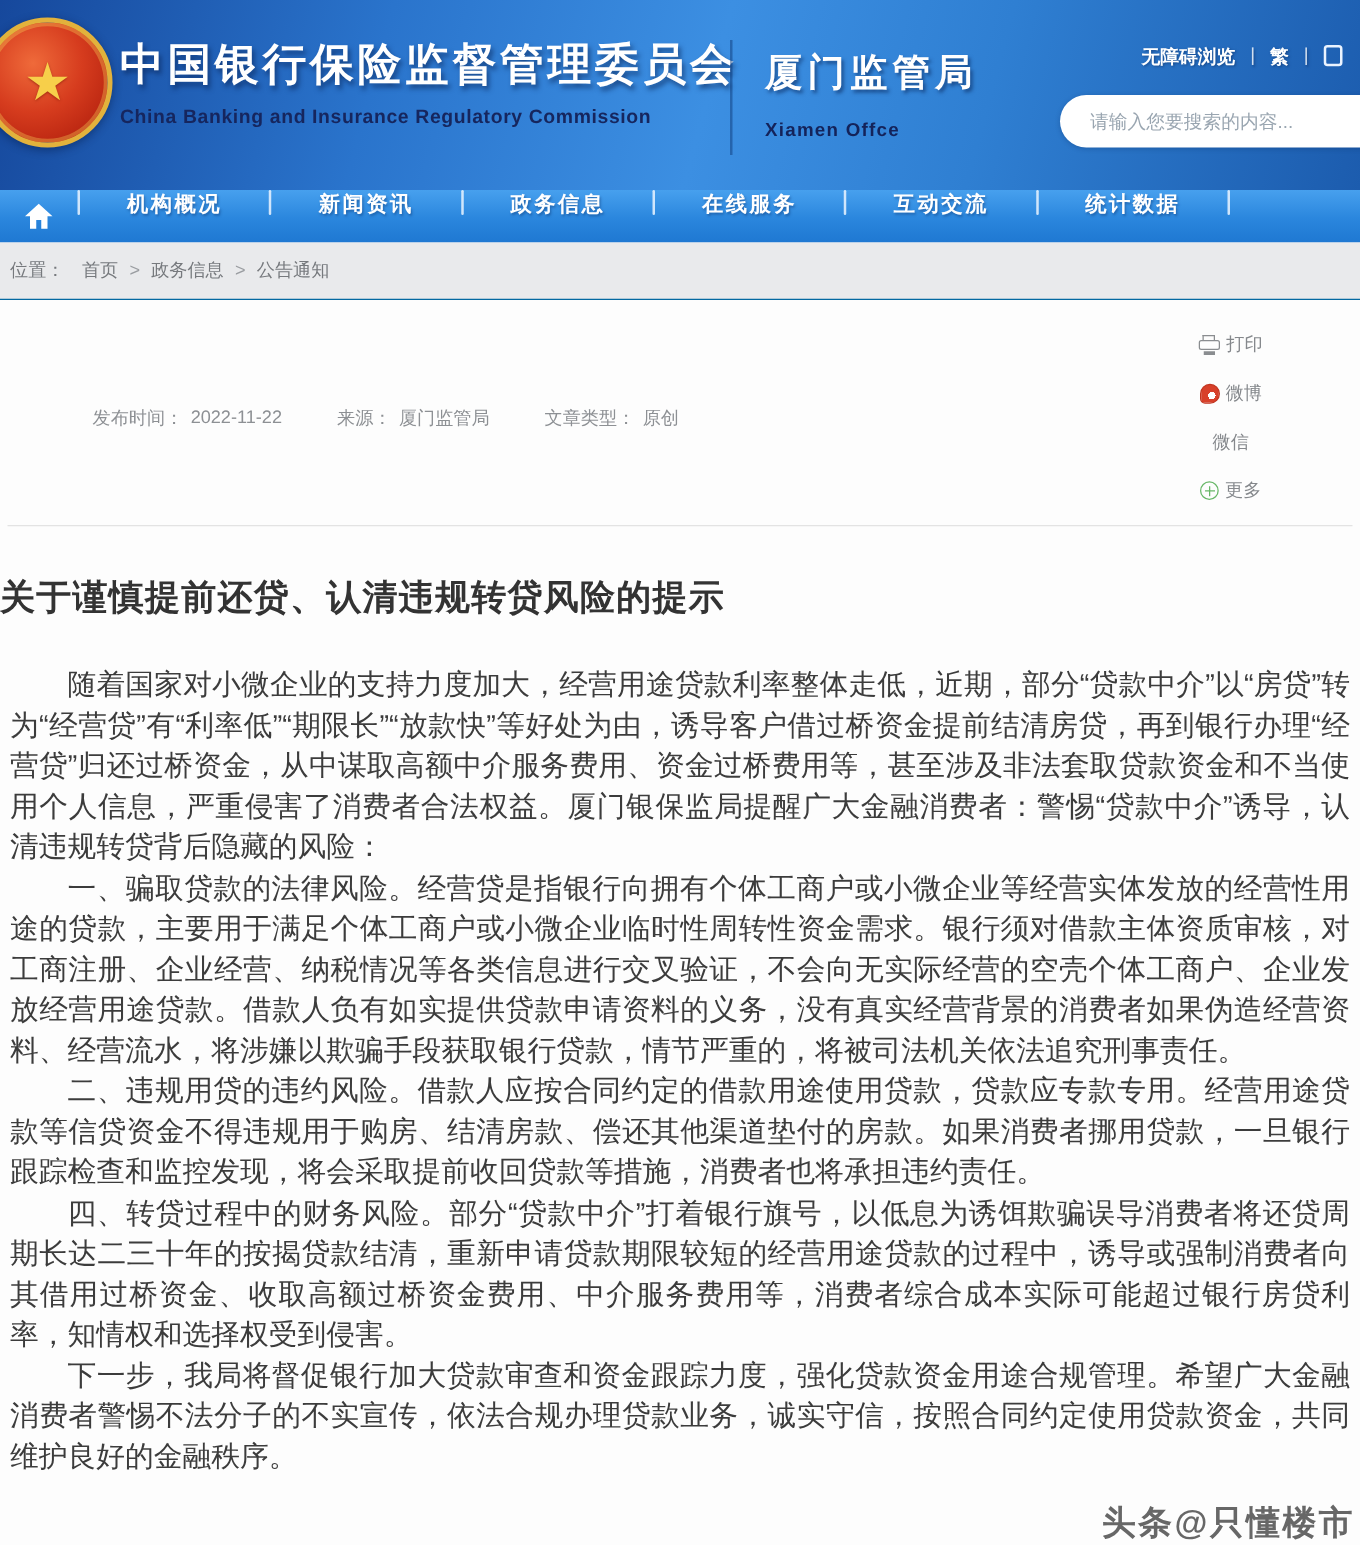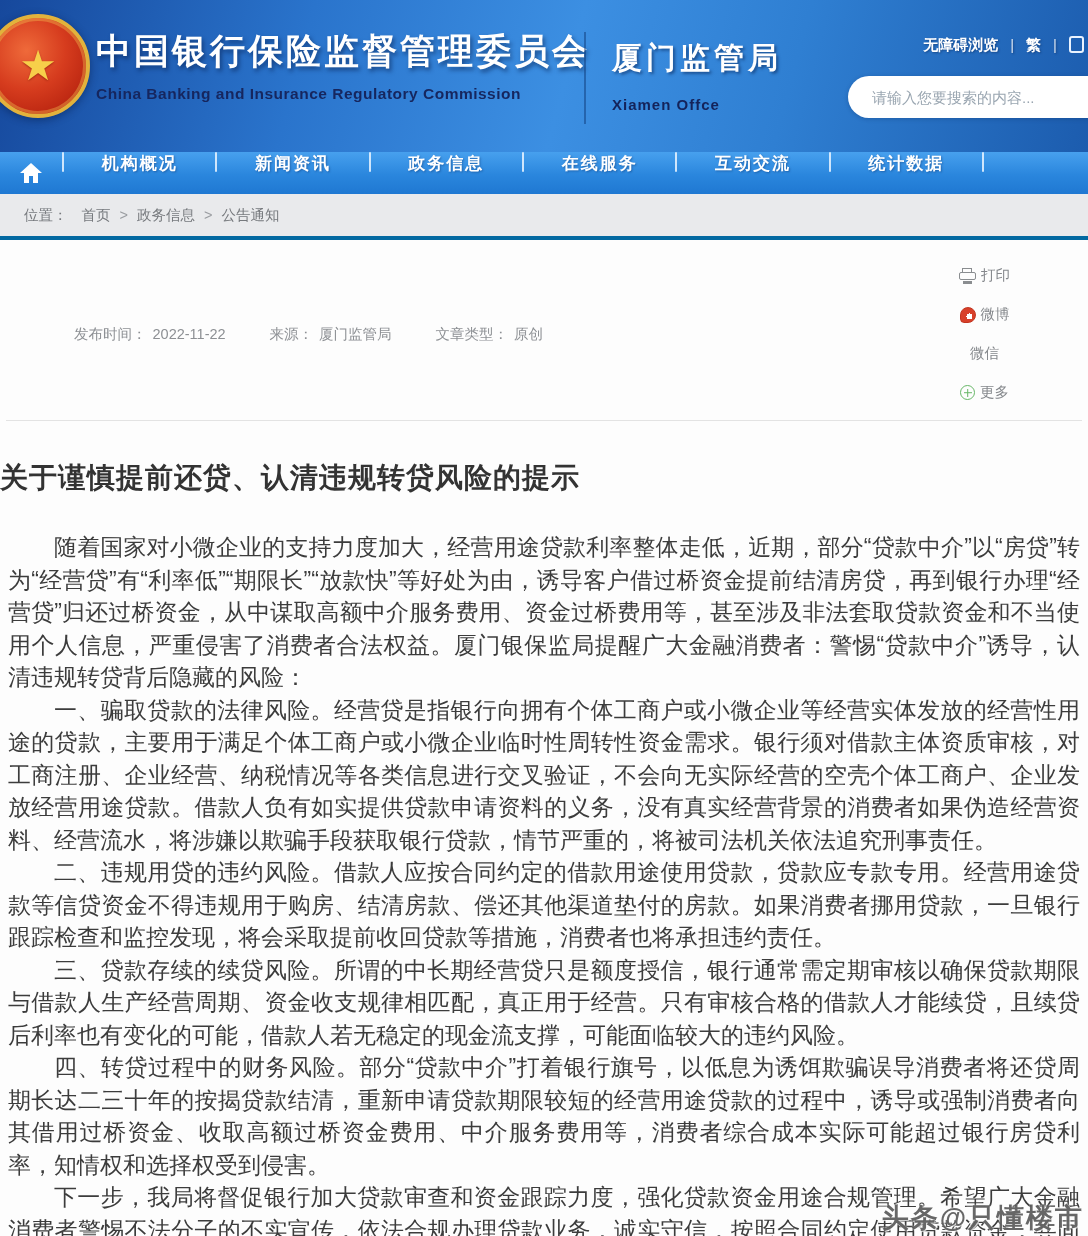"无障碍浏览" .top-links { right: 14px -> 24px }
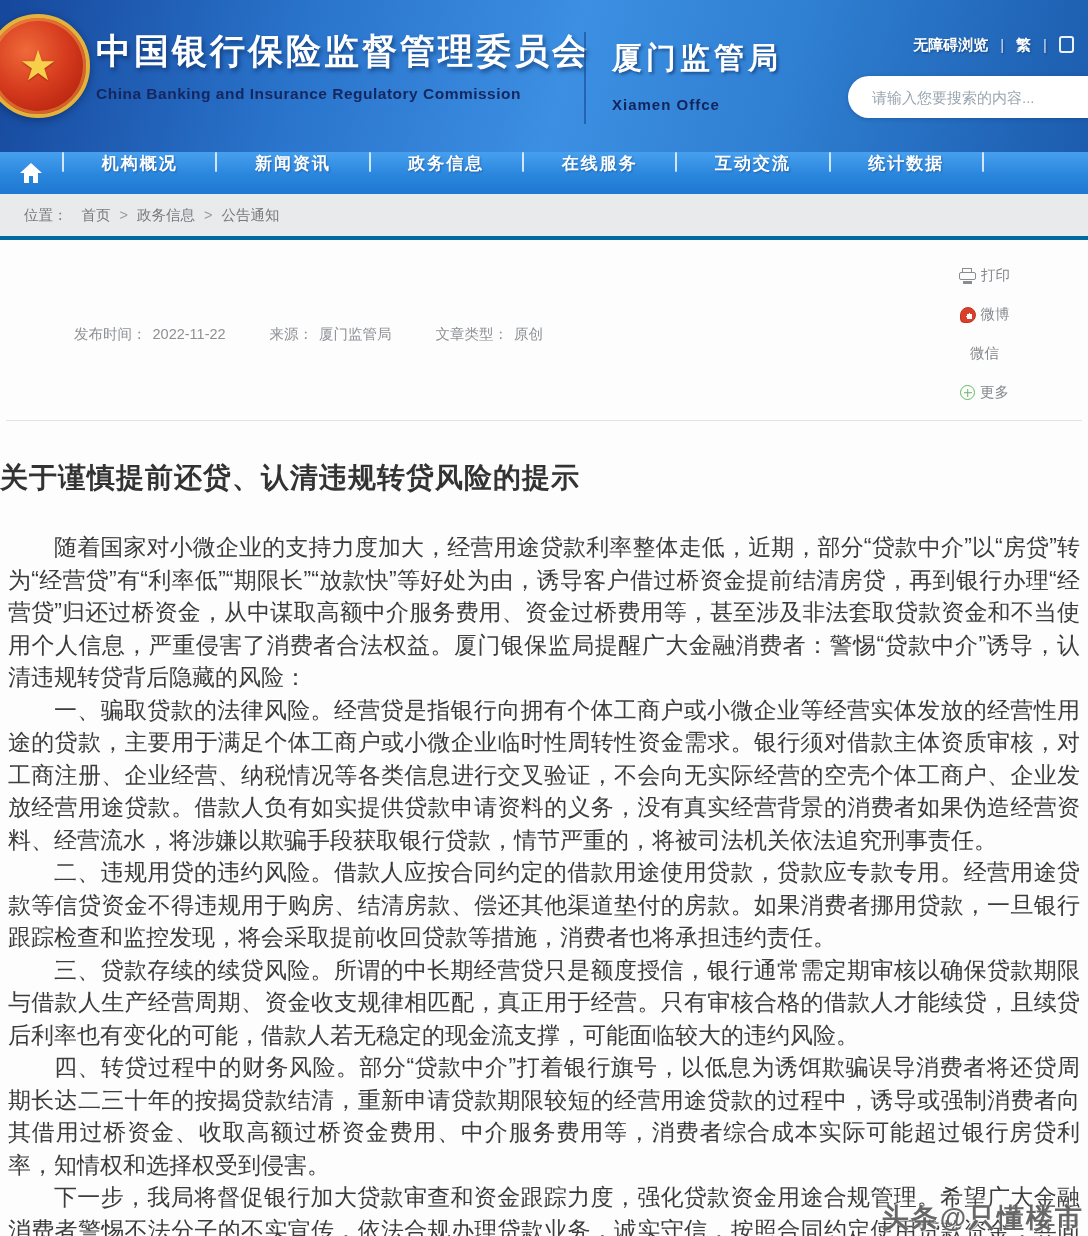"位置：" .breadcrumb { border-bottom: 4px solid #0369a1 -> 1px solid #0369a1; padding-left: 24px -> 8px }
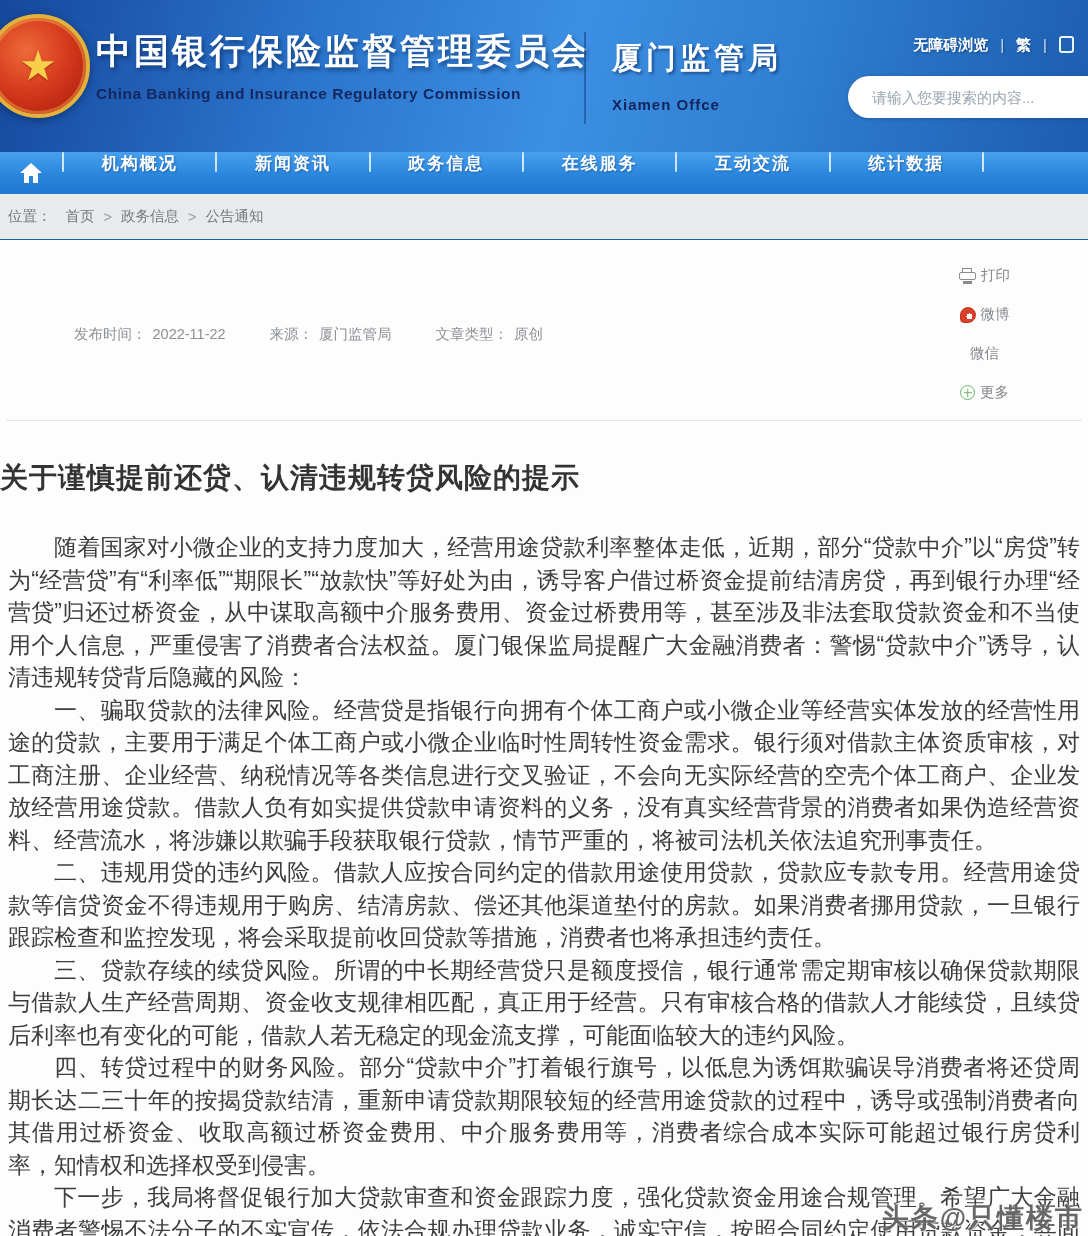"三、贷款存续的续贷风险。所谓的中长期经营贷只是额度授信，银行通常需定期审核以确保" p { html: <p>三、贷款存续的续贷风险。所谓的中长期经营贷只是额度授信，银行通常需定期审核以确保贷款期限与借款人生产经营周期、资金收支规律相匹配，真正用于经营。只有审核合格的借款人才能续贷，且续贷后利率也有变化的可能，借款人若无稳定的现金流支撑，可能面临较大的违约风险。</p> -> none }
